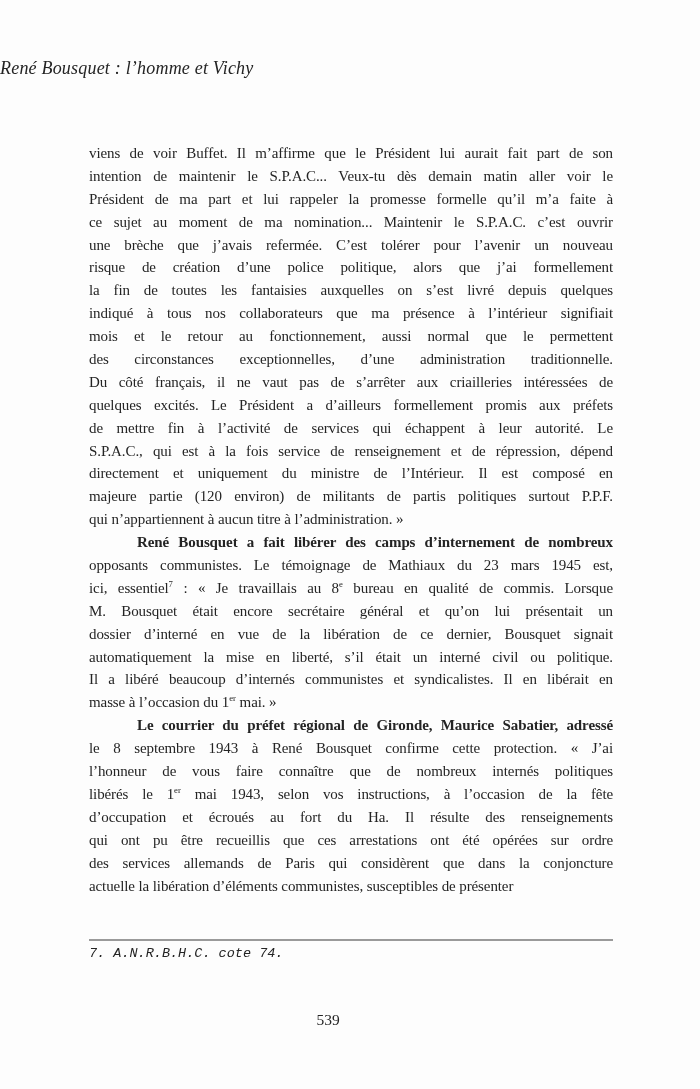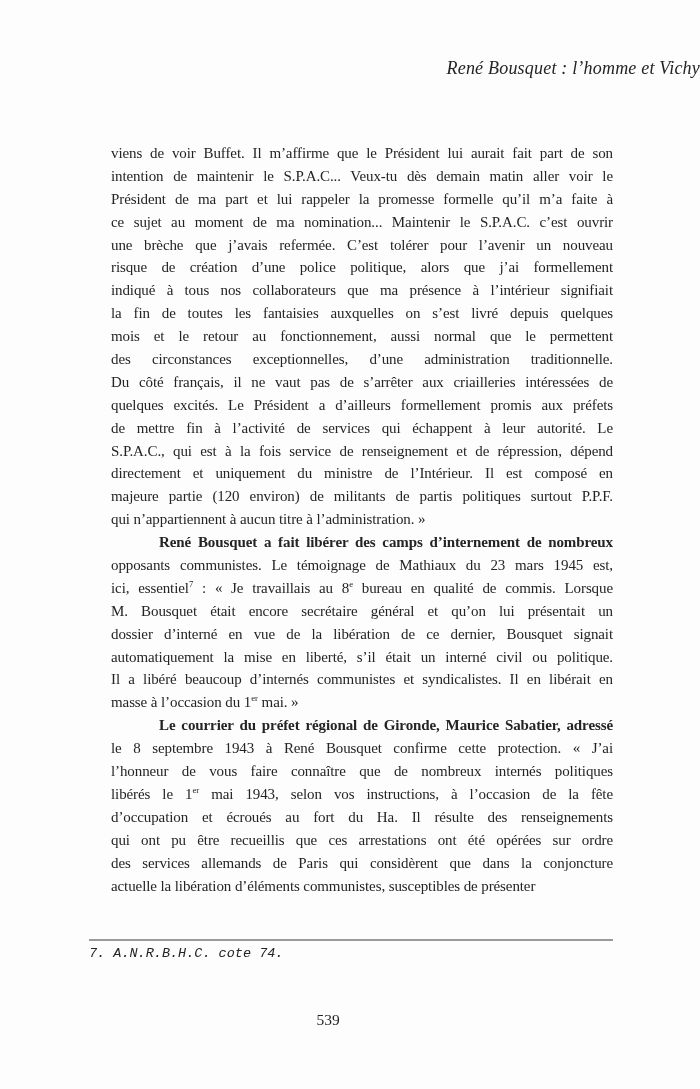"René Bousquet : l’homme et" .running-header { text-align: right -> left }
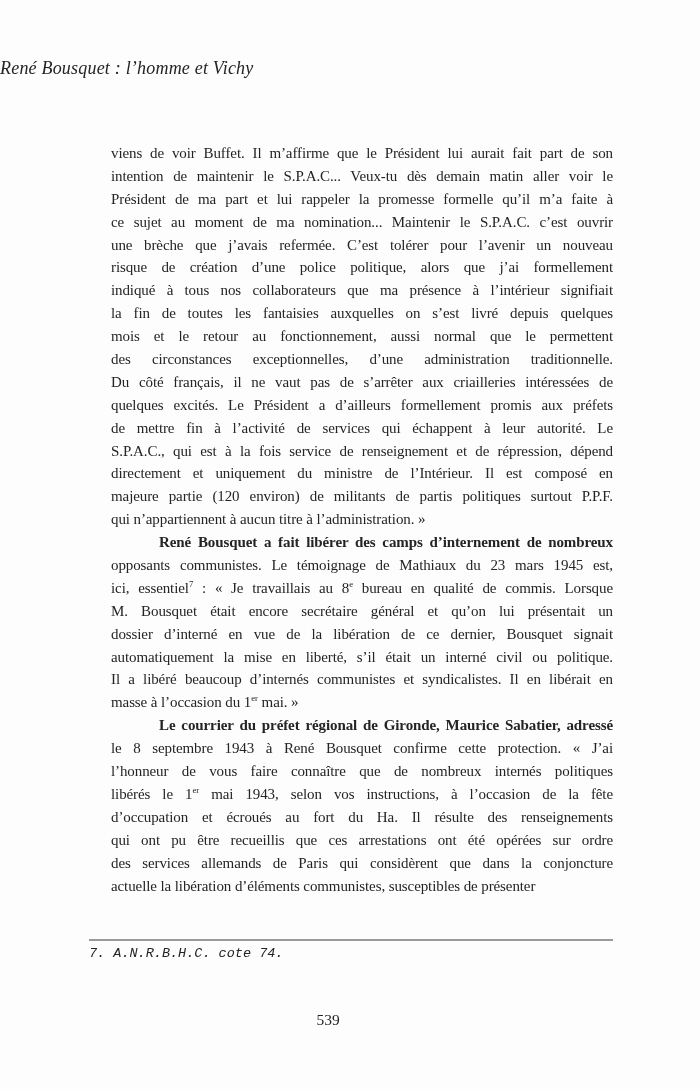"viens de voir Buffet. Il" .line { margin-left: 22px -> none }
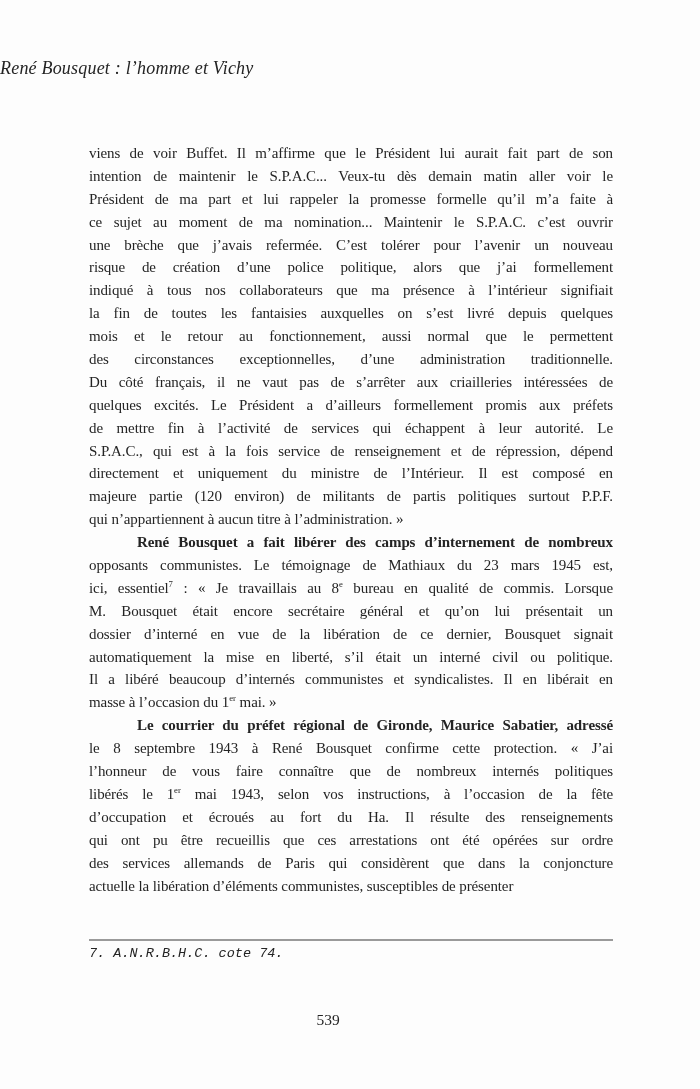"indiqué à tous nos collaborateurs" div.line { order: before "la fin de toutes les" -> after "la fin de toutes les" }
